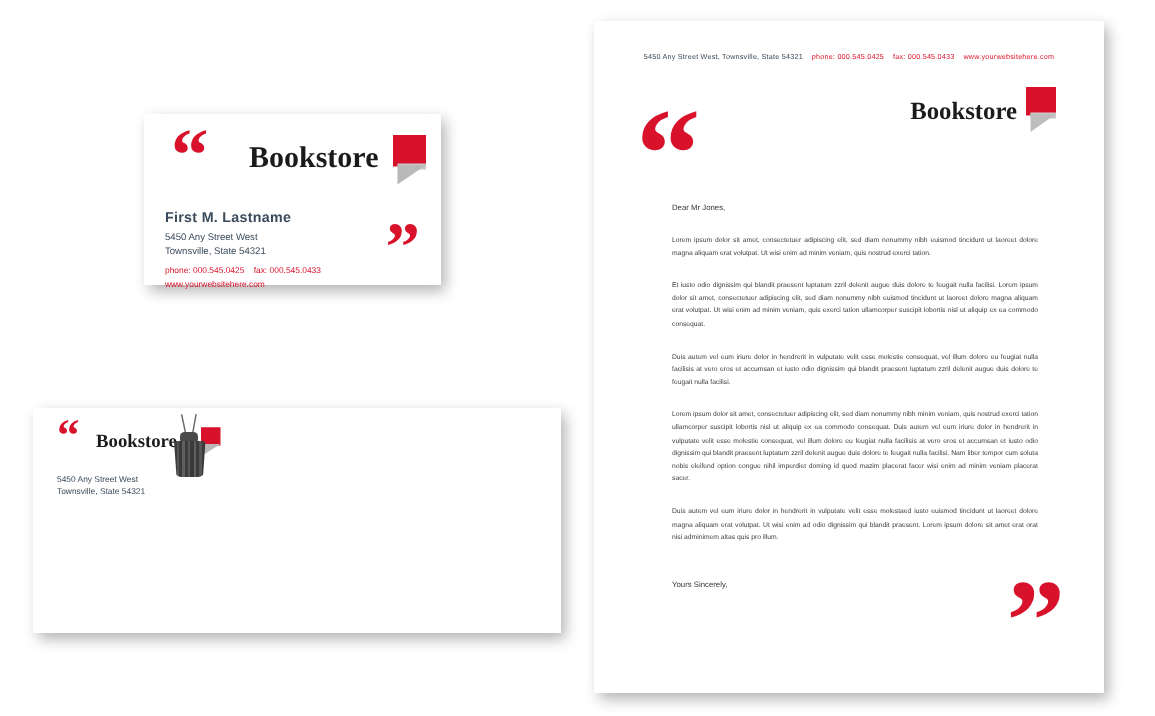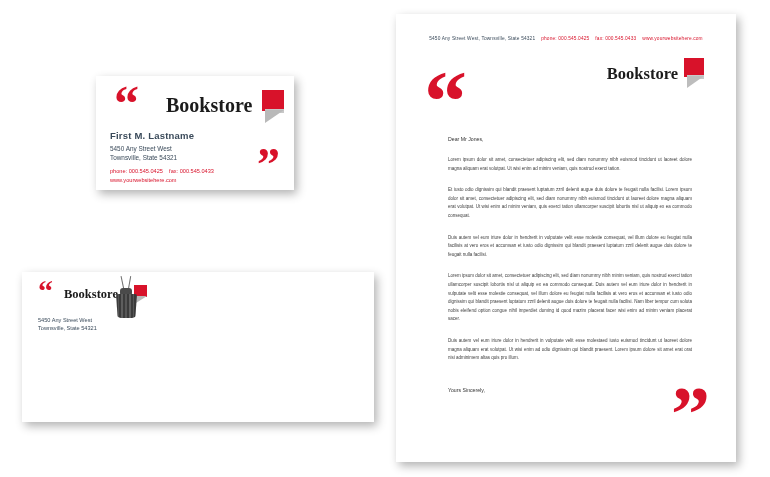"First M. Lastname" .bc-name { margin-top: 0 -> 10px }
